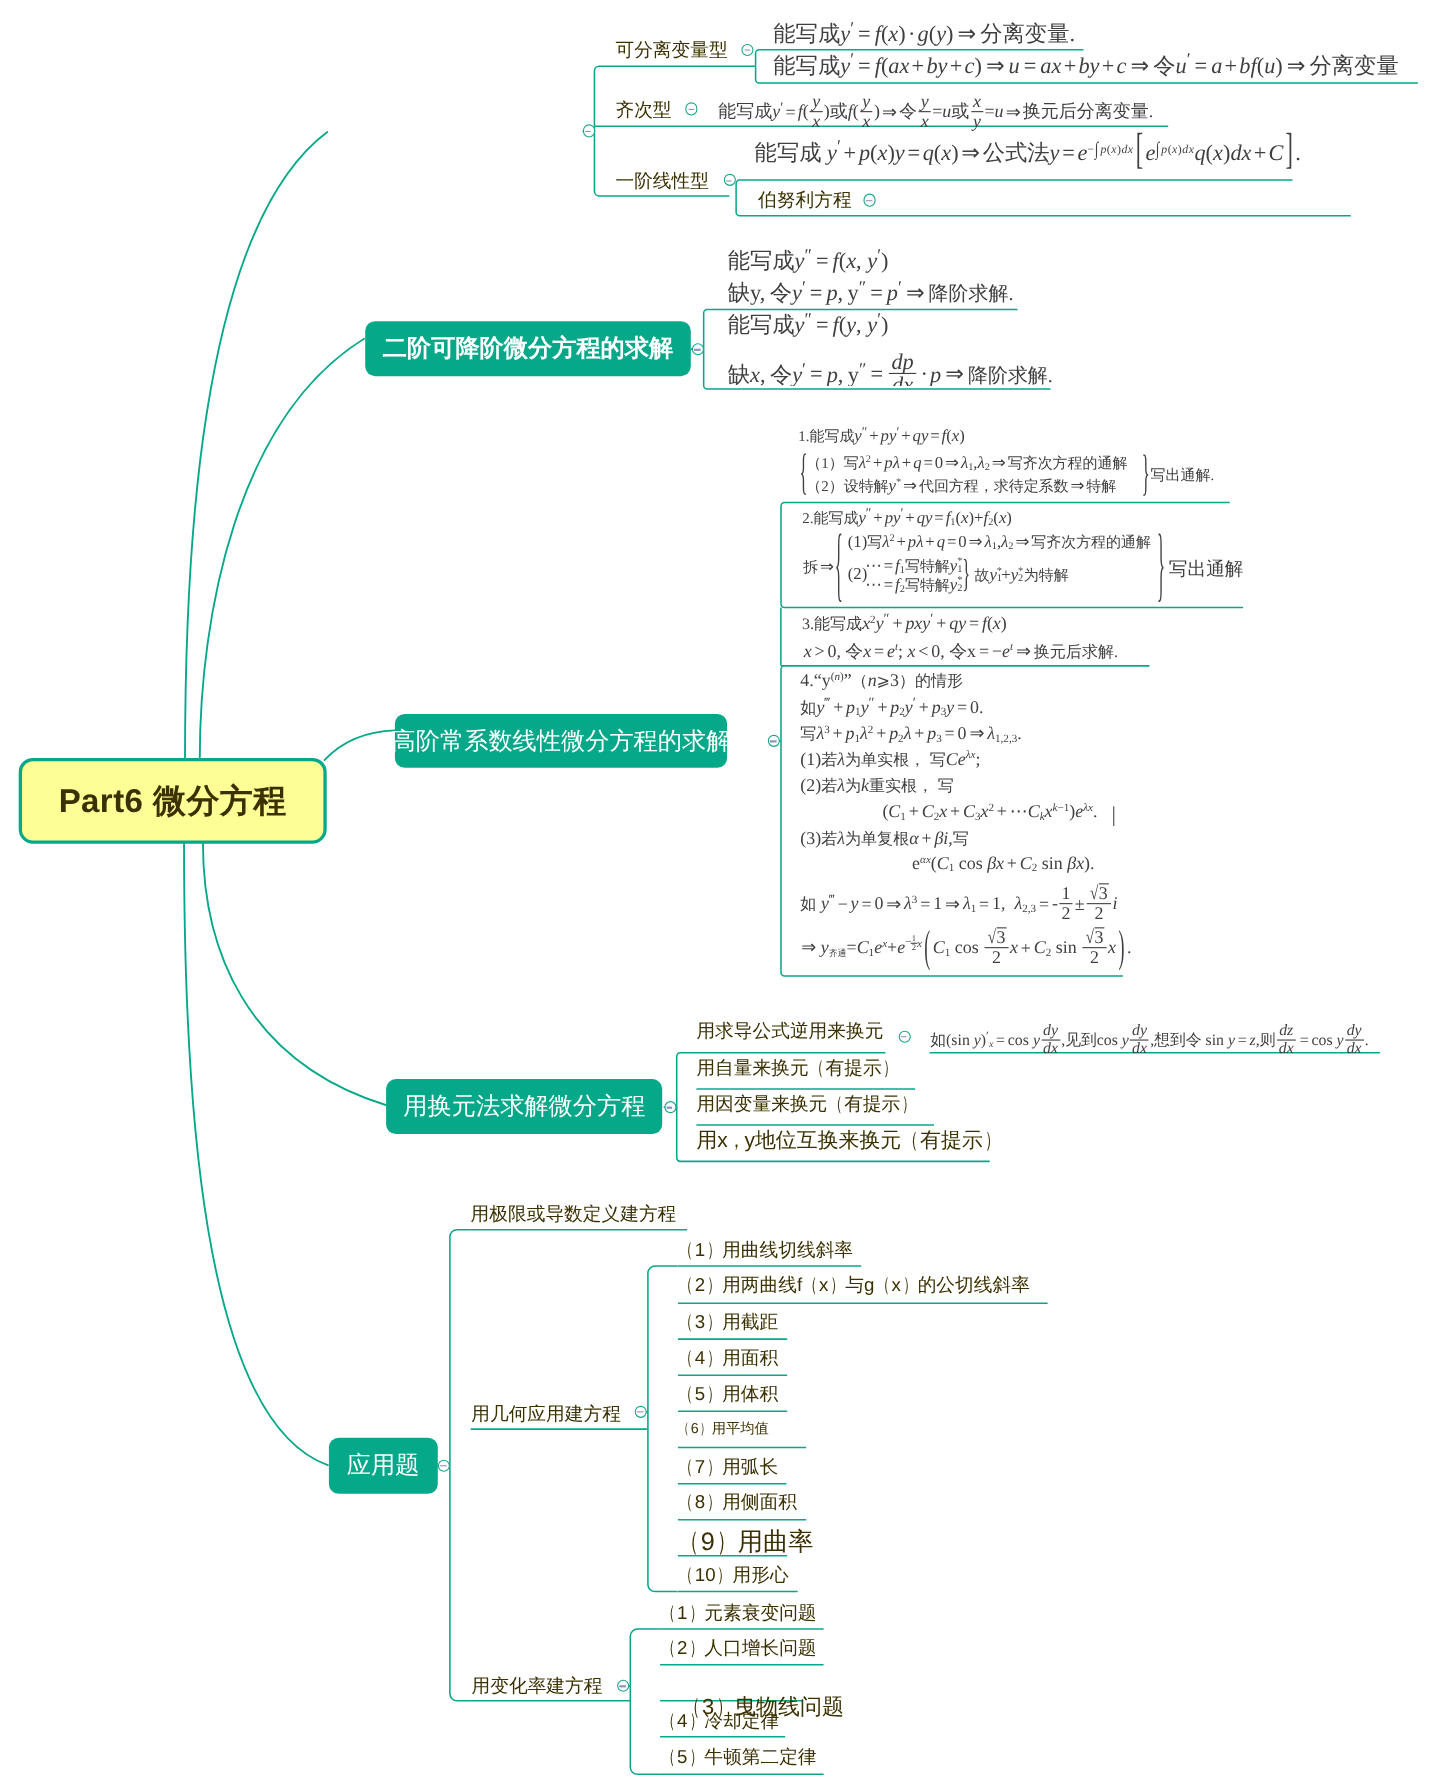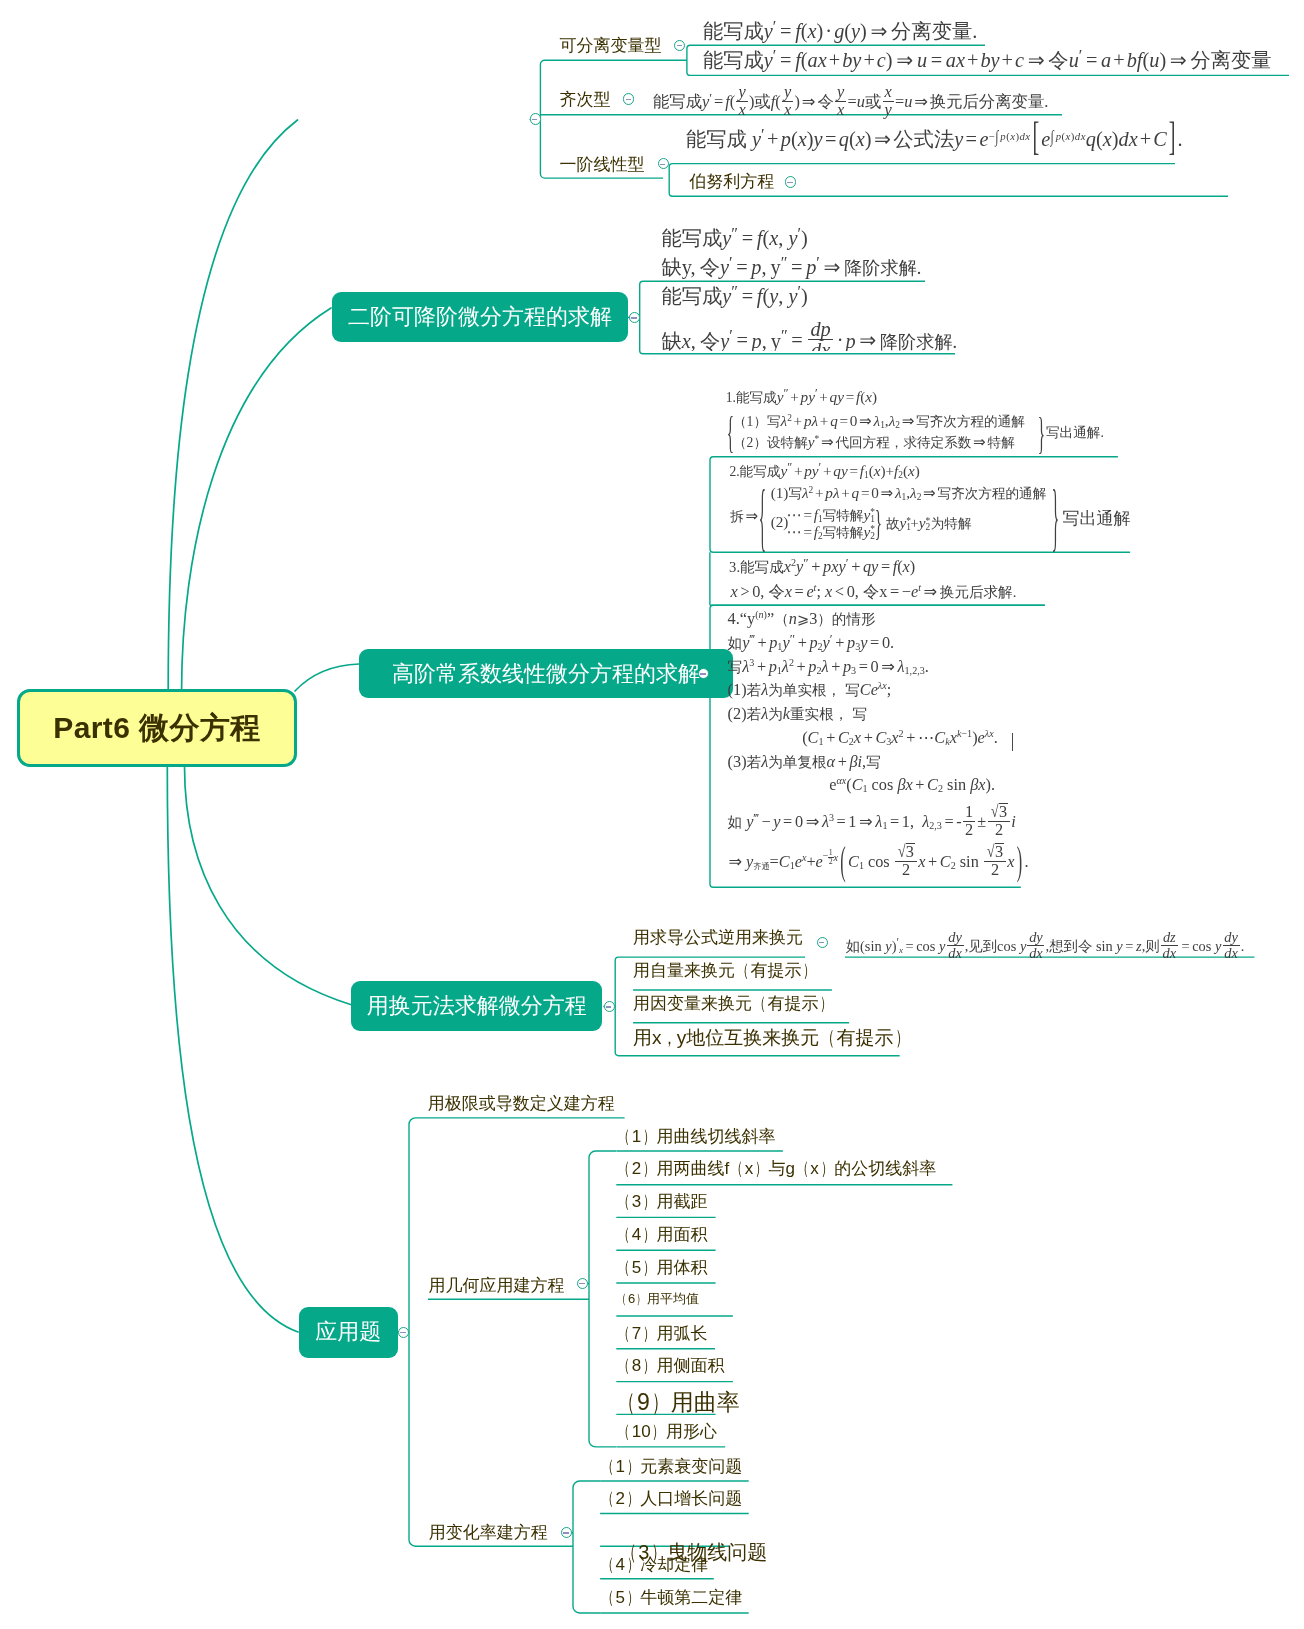"二阶可降阶微分方程的求解" div.b-node { font-weight: none -> bold }
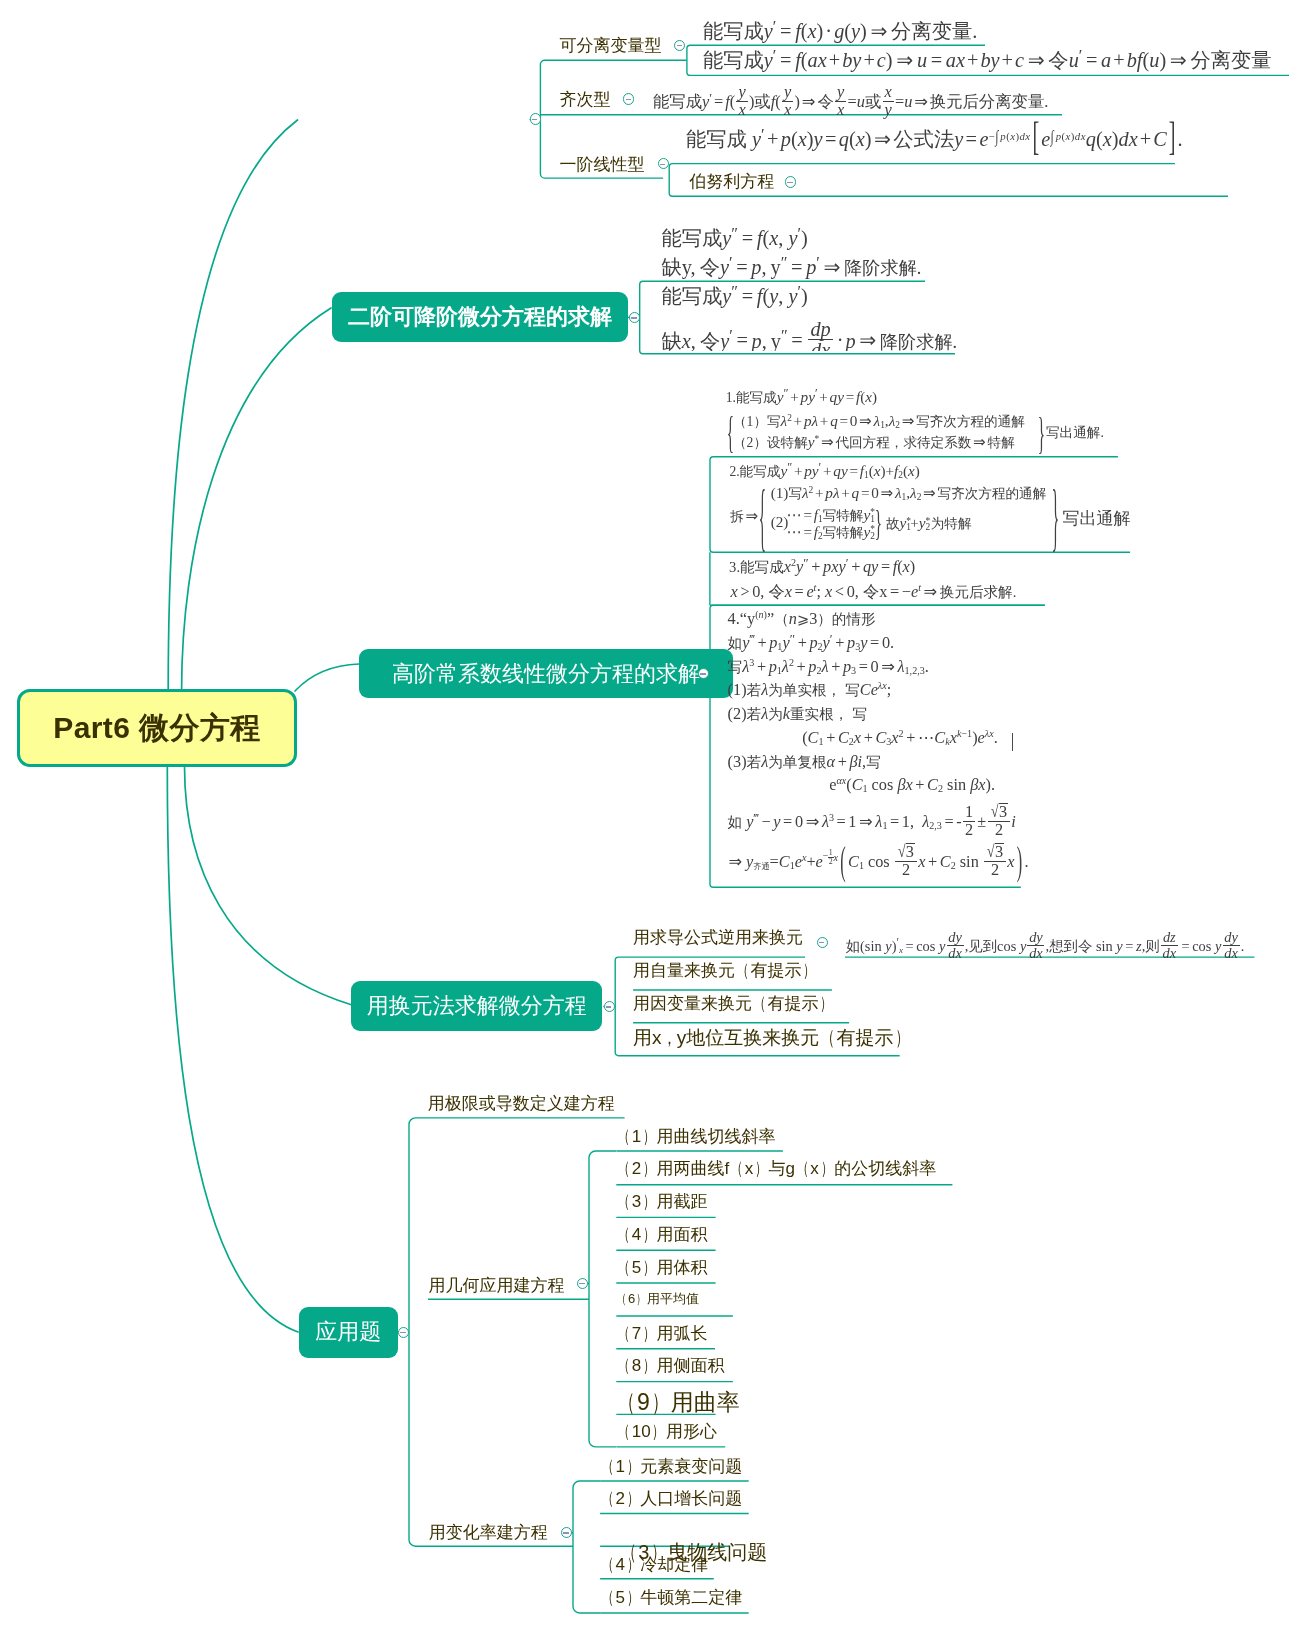"高阶常系数线性微分方程的求解" div.b-node { width: 374px -> 302px }
